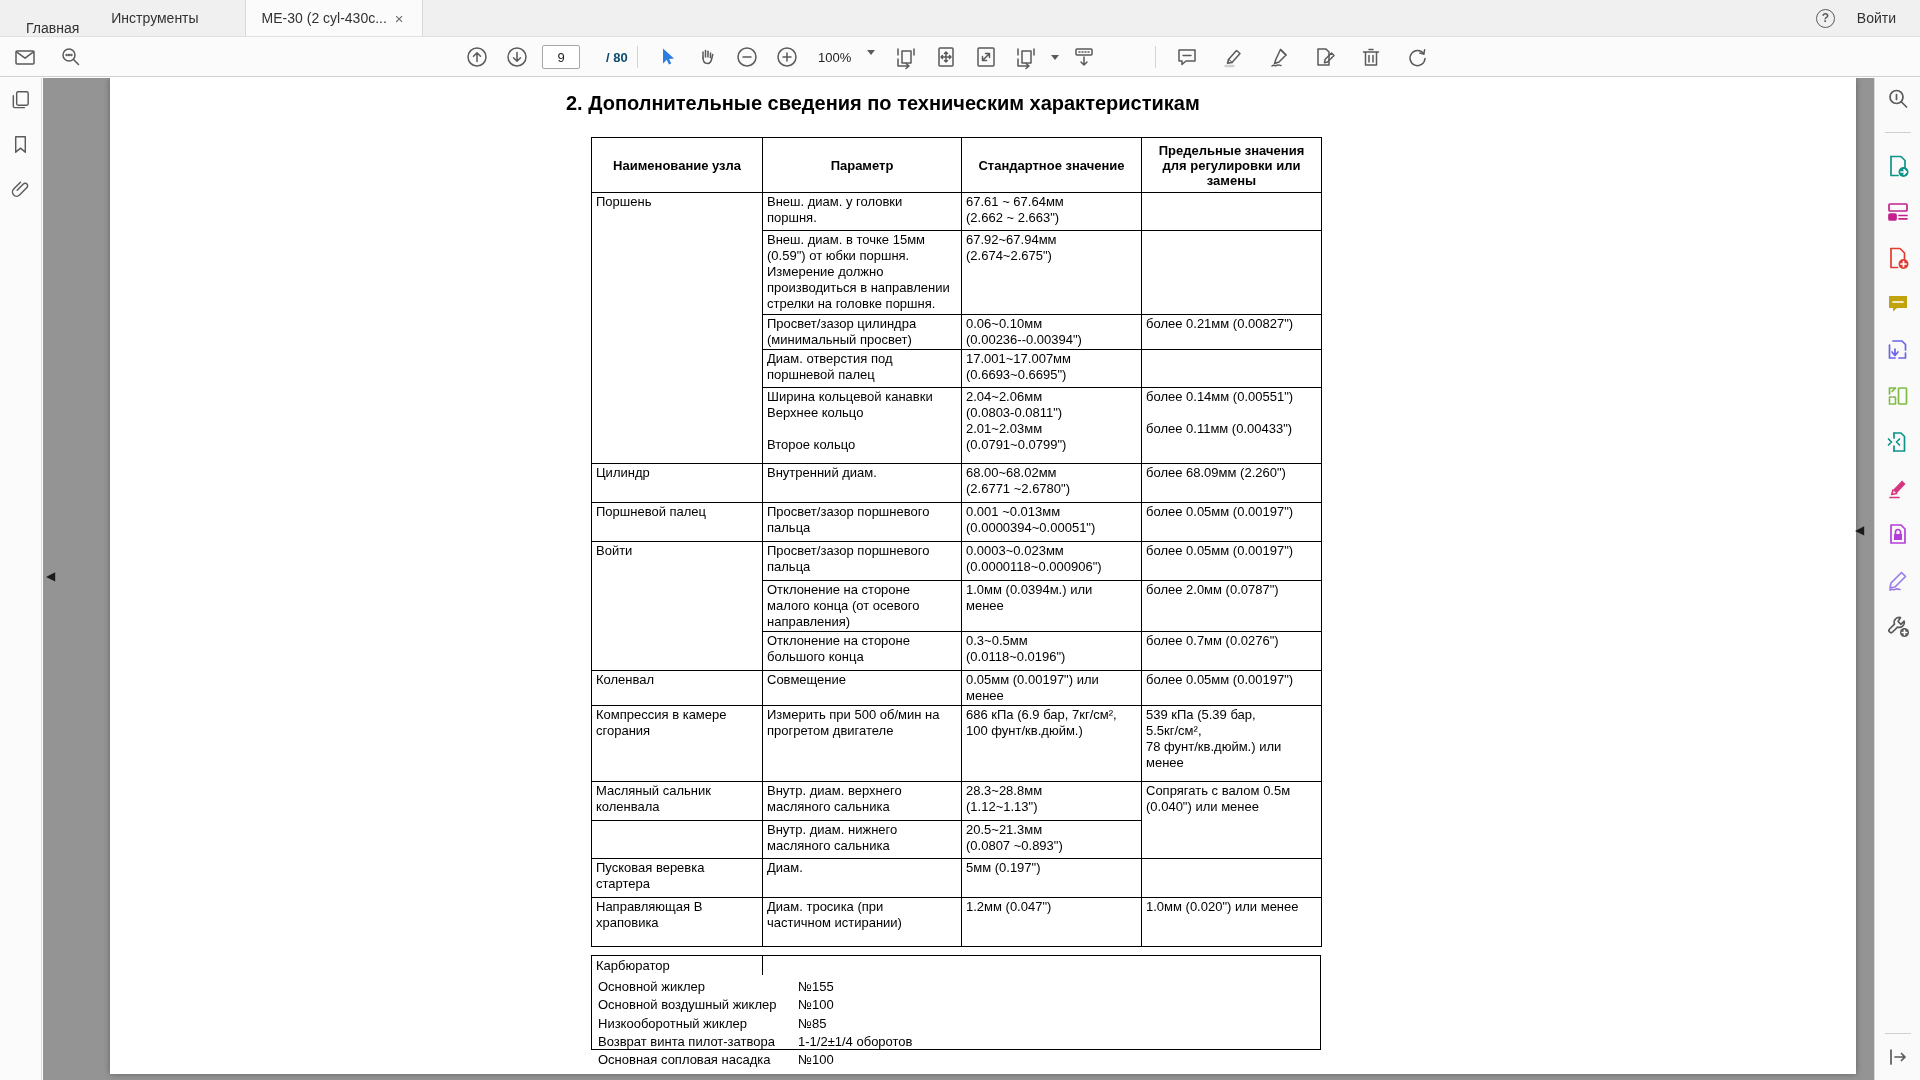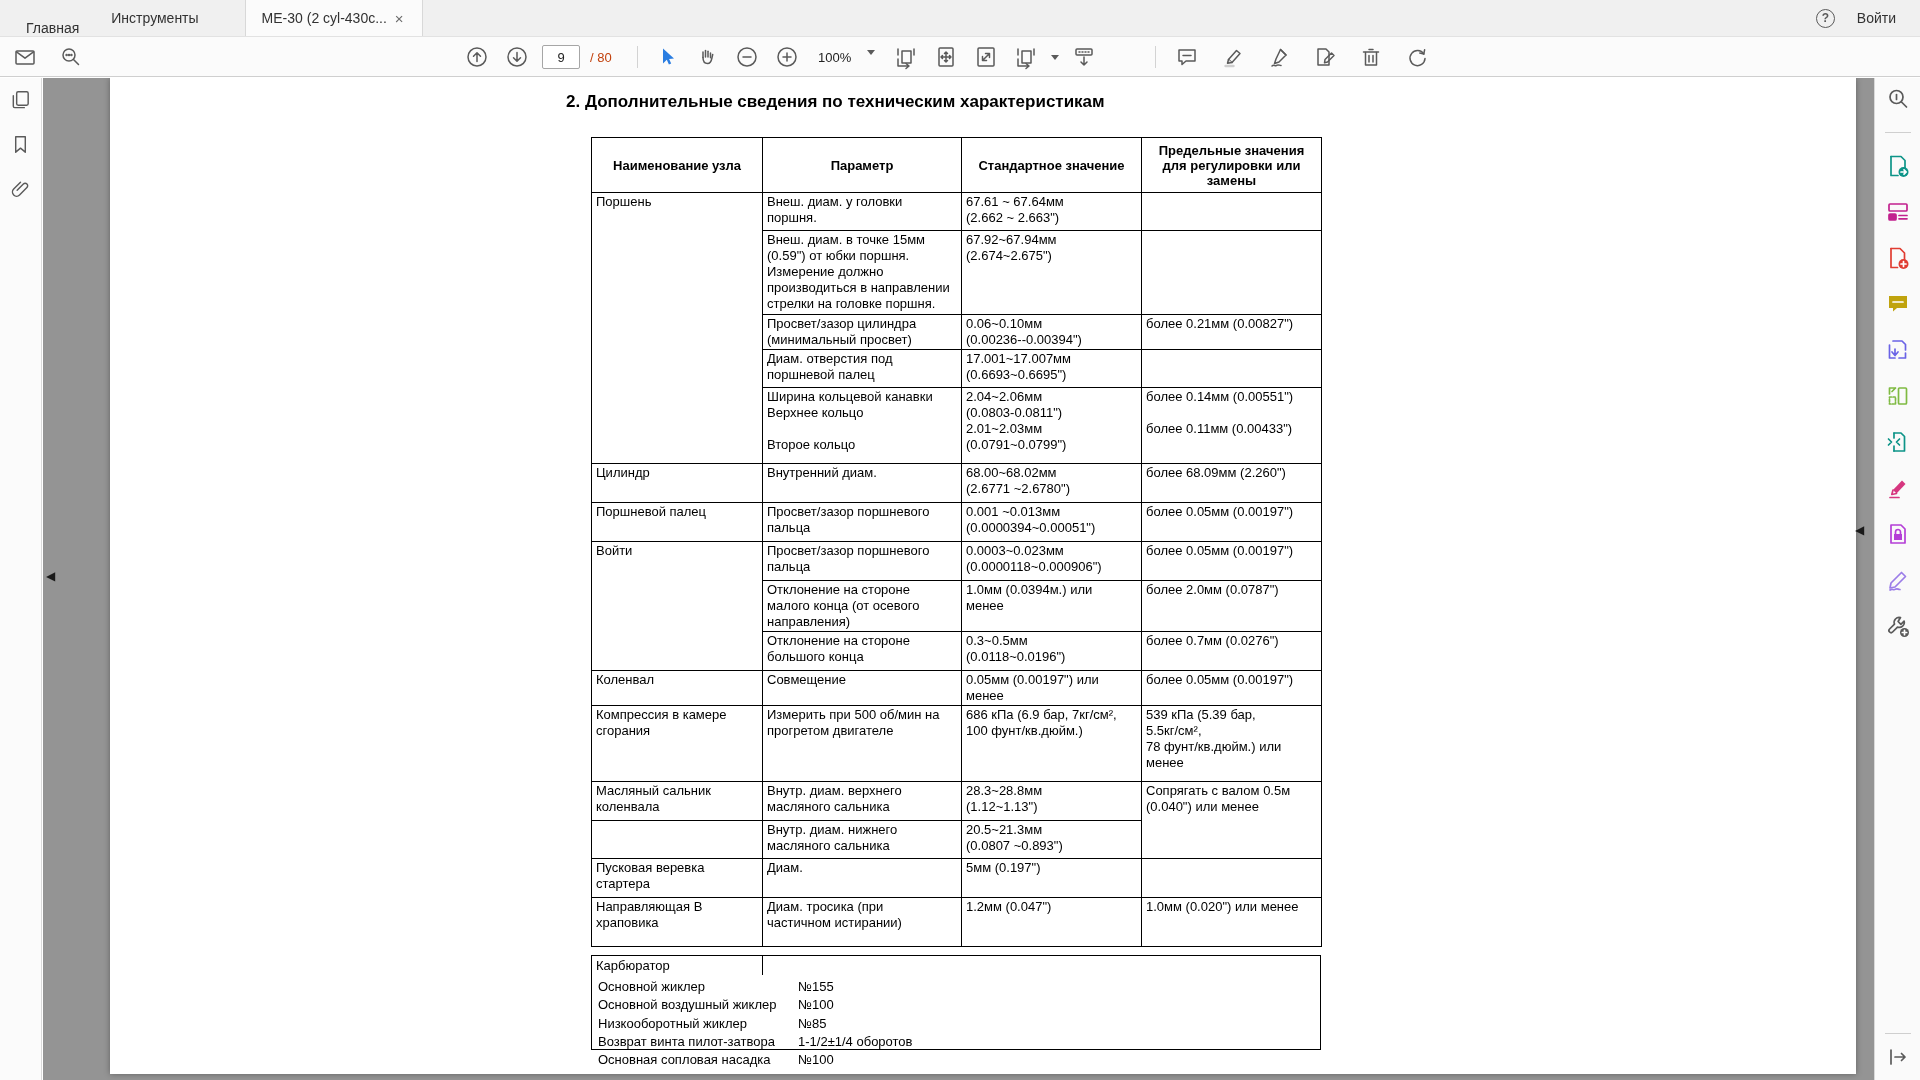"/ 80" .page-total { color: #c2410c -> #0c4a6e; font-weight: none -> bold; margin-left: 0 -> 16px }
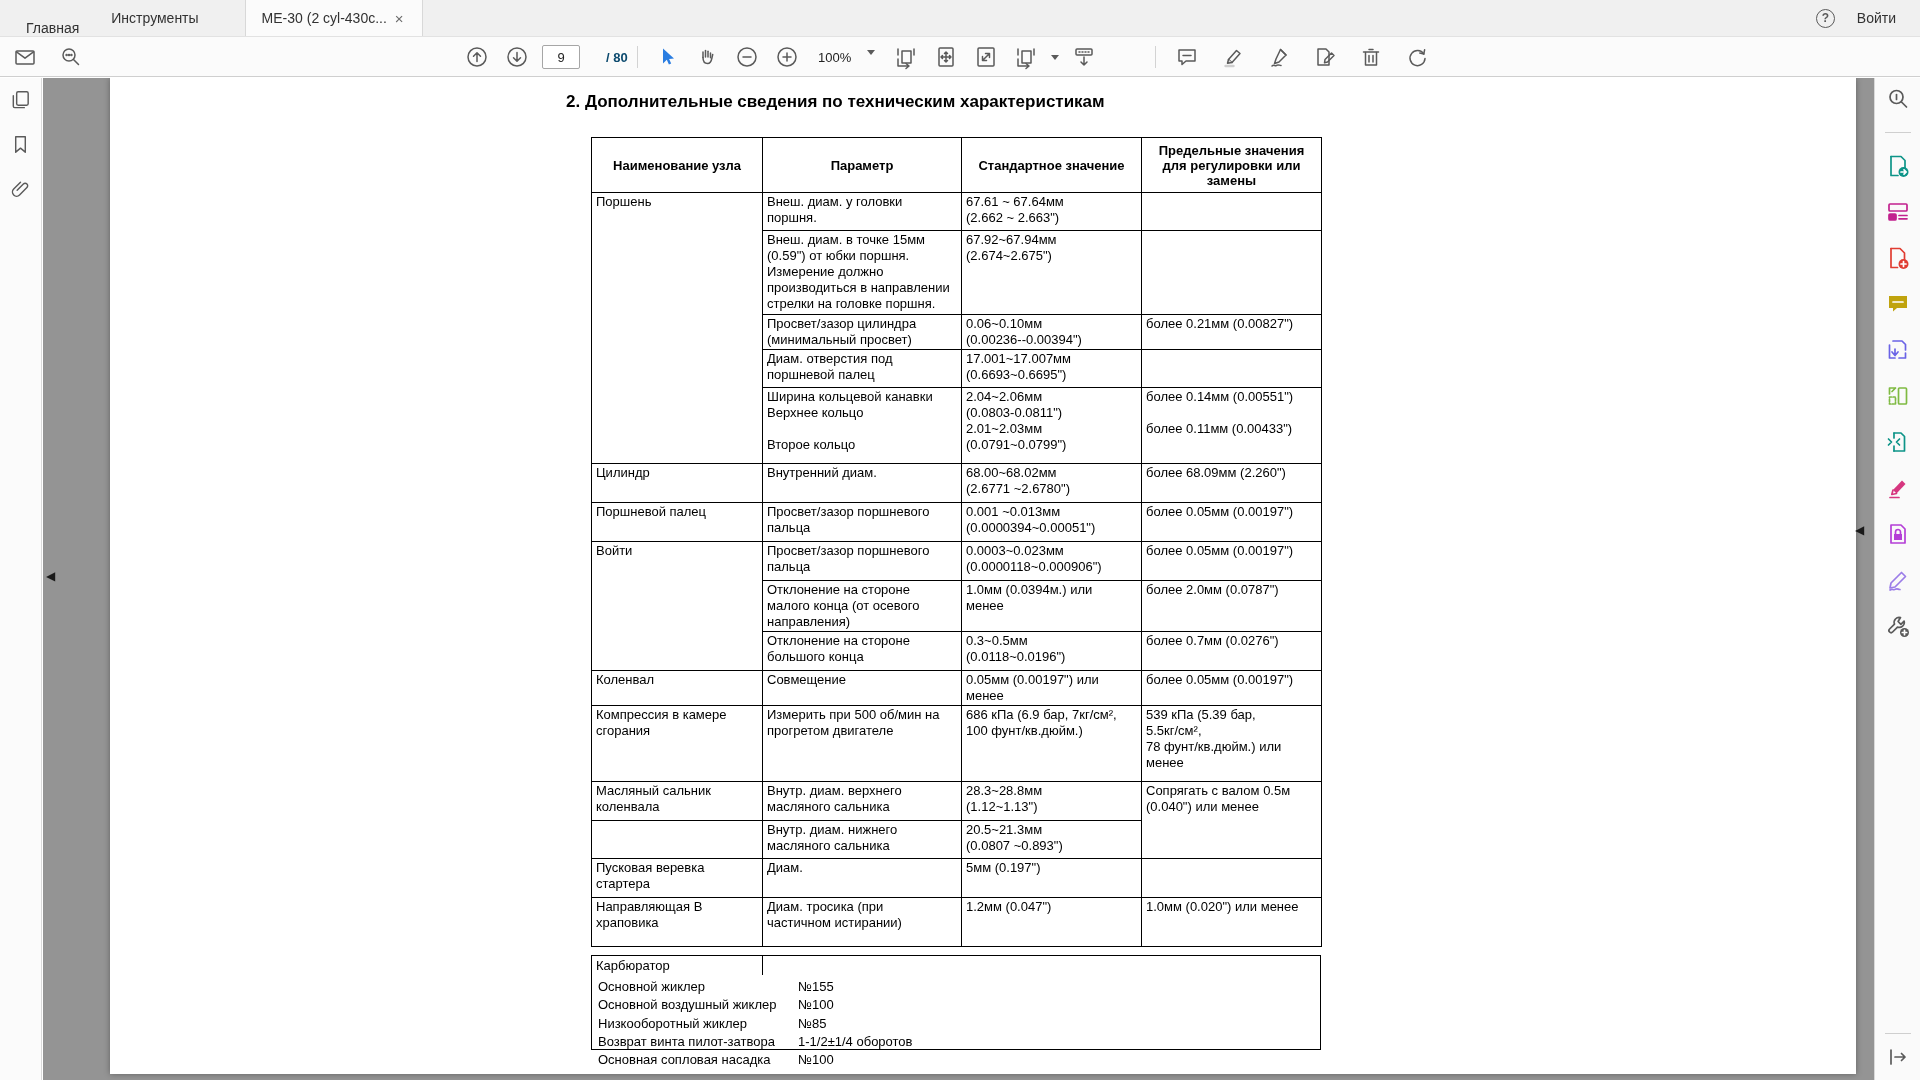"2. Дополнительные сведения по" .page-title { font-size: 17px -> 20px }
